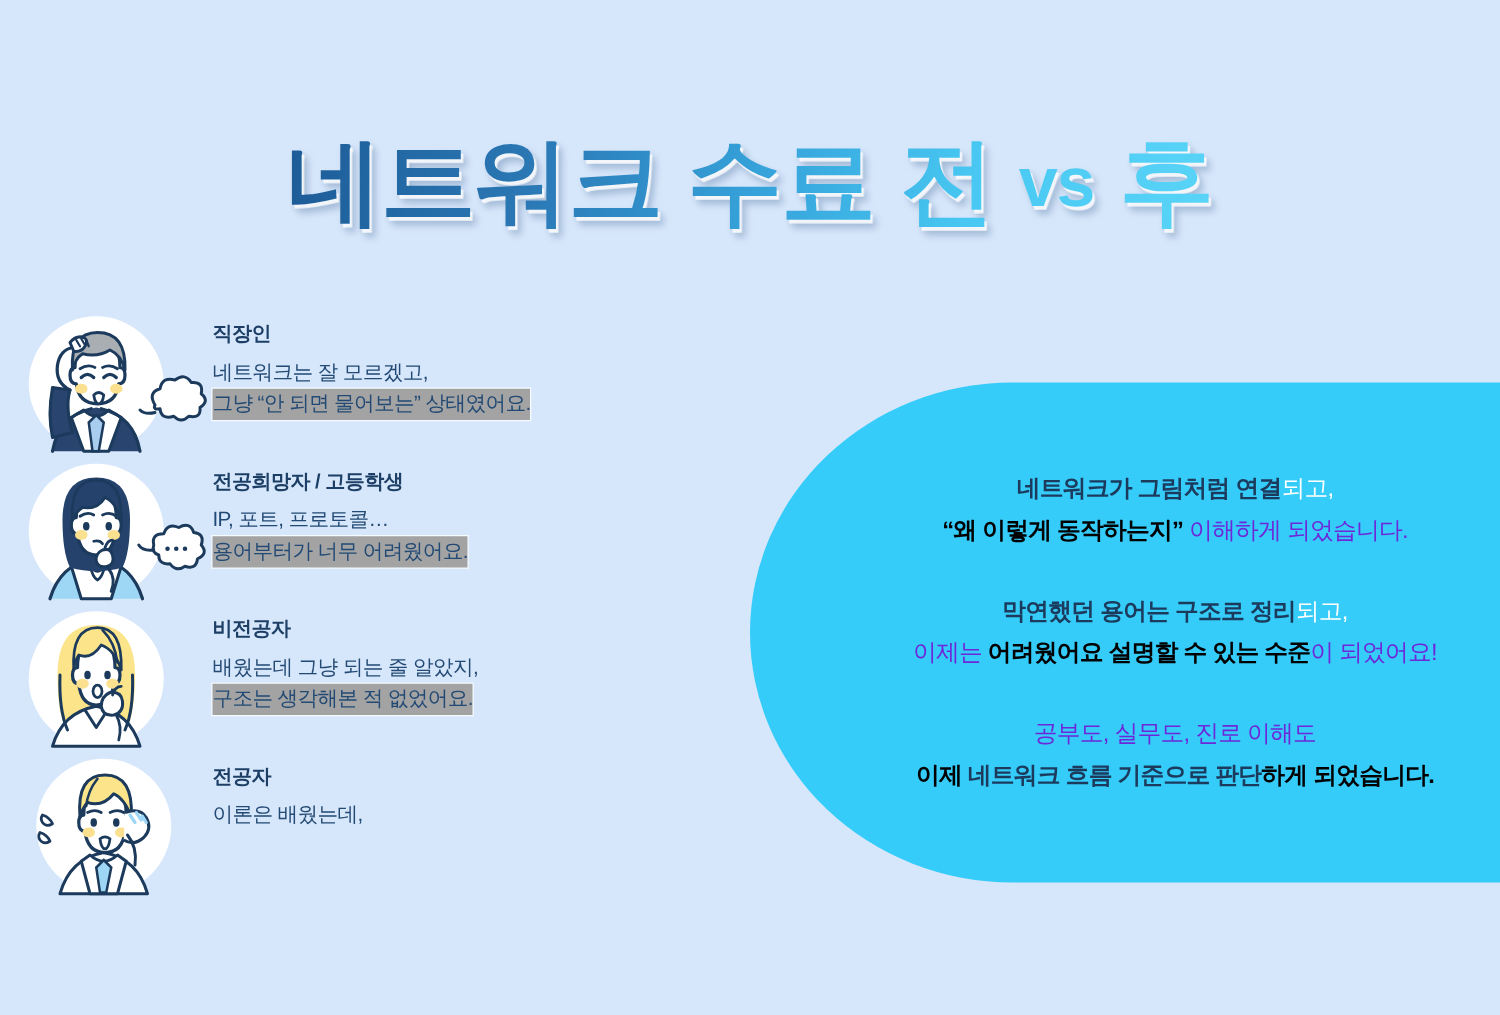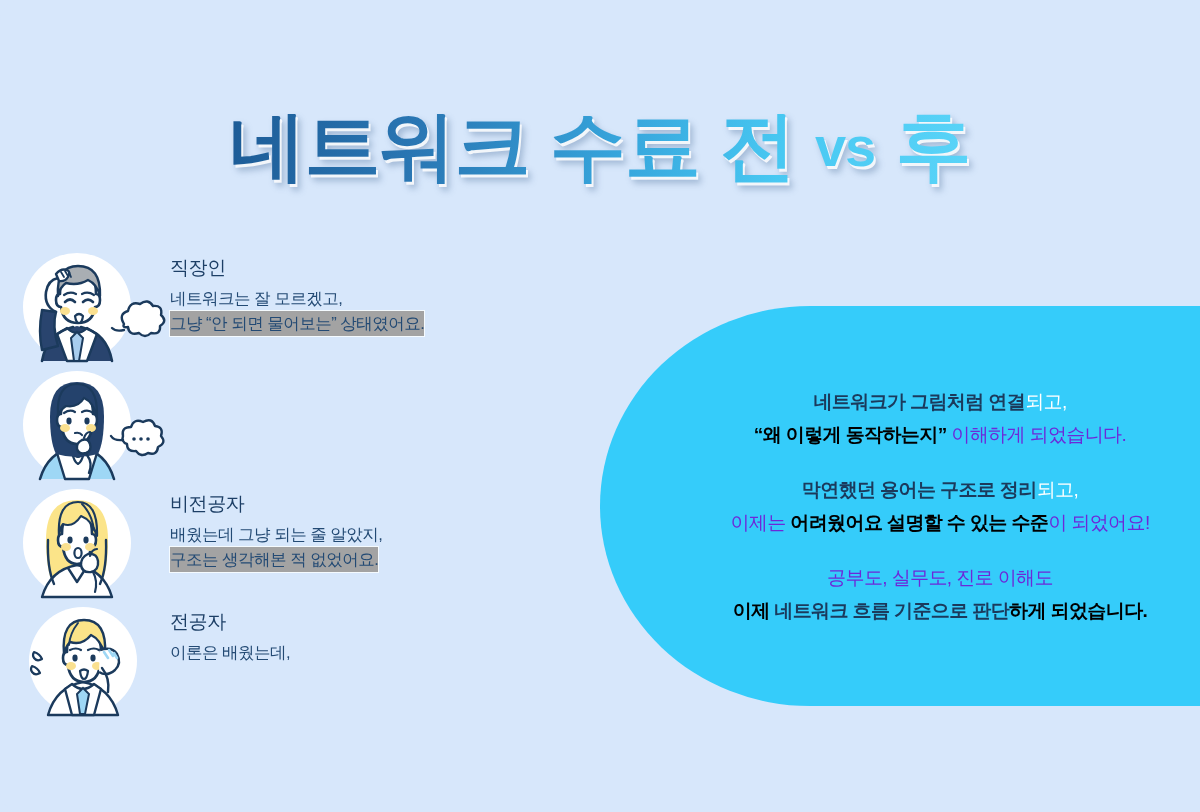"직장인" .row-name { font-size: 19px -> 16px; font-weight: 400 -> 700 }
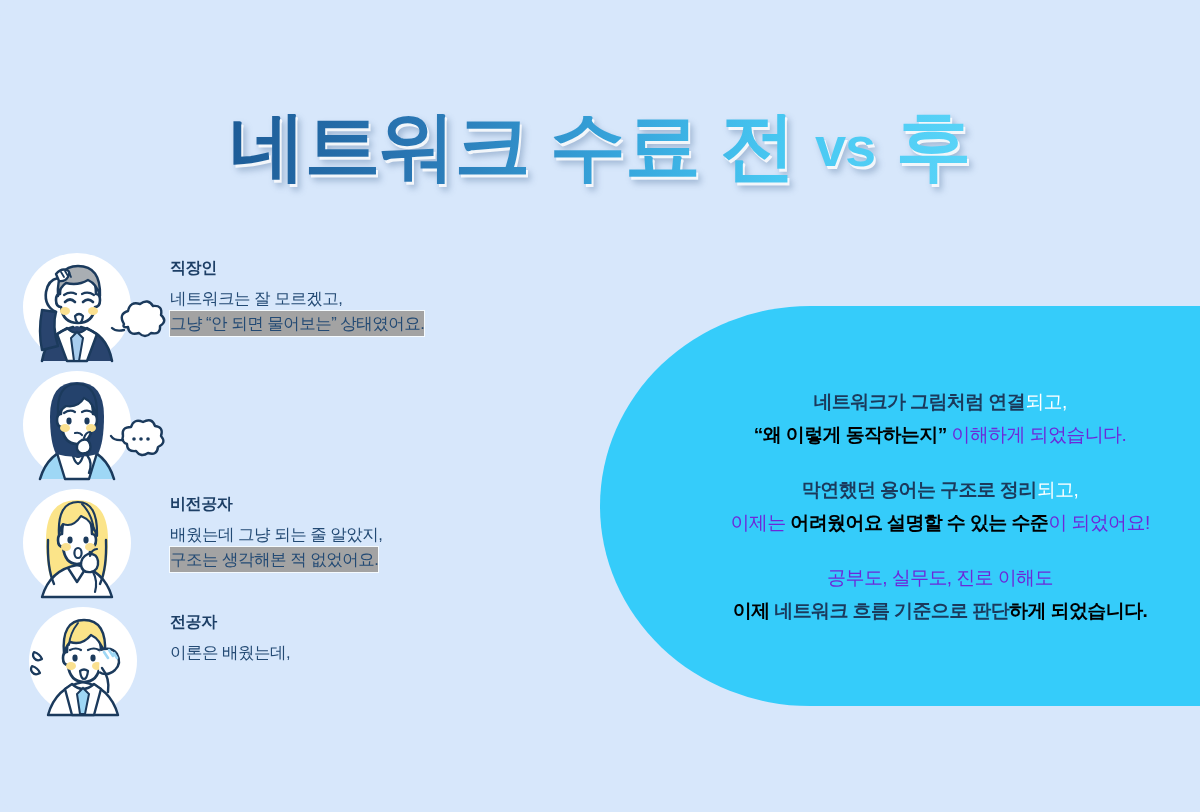"전공희망자 / 고등학생" div.row-text { html: none -> <div> <div>전공희망자 / 고등학생</div> <div>IP, 포트, 프로토콜…</div> <div><span>용어부터가 너무 어려웠어요.</span></div> </div> }
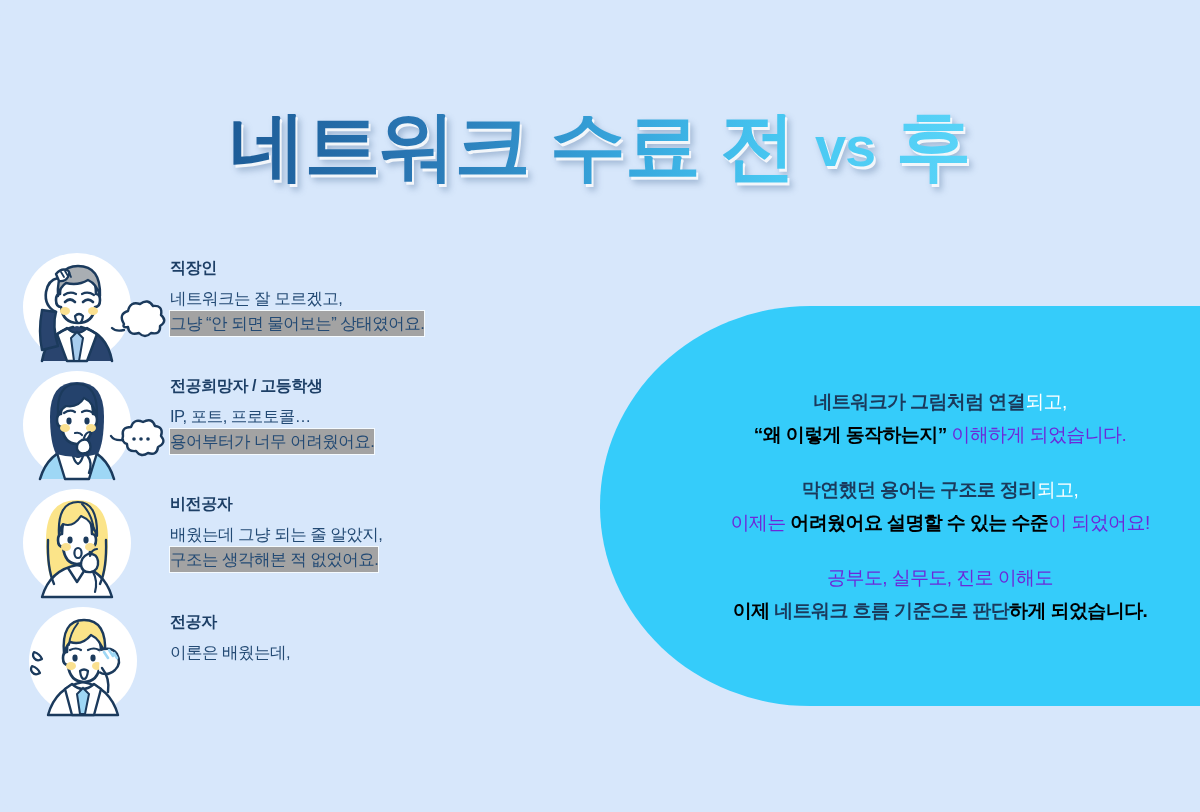"네트워크가 그림처럼 연결되고," #after-inner { gap: 22px -> 32px }
